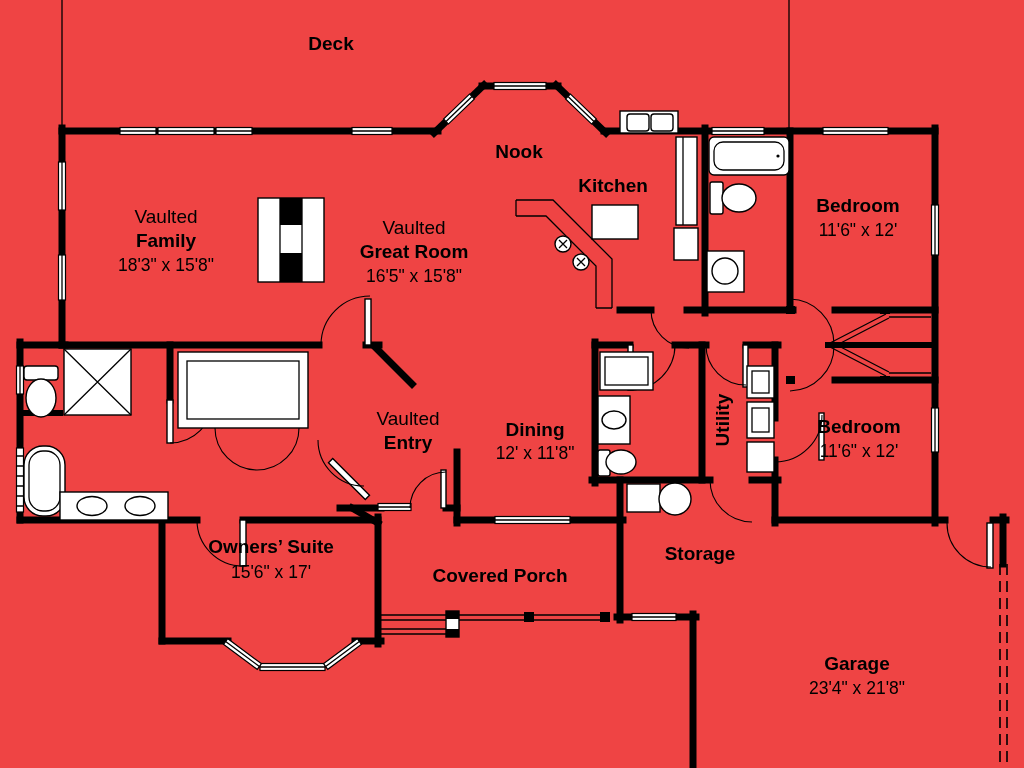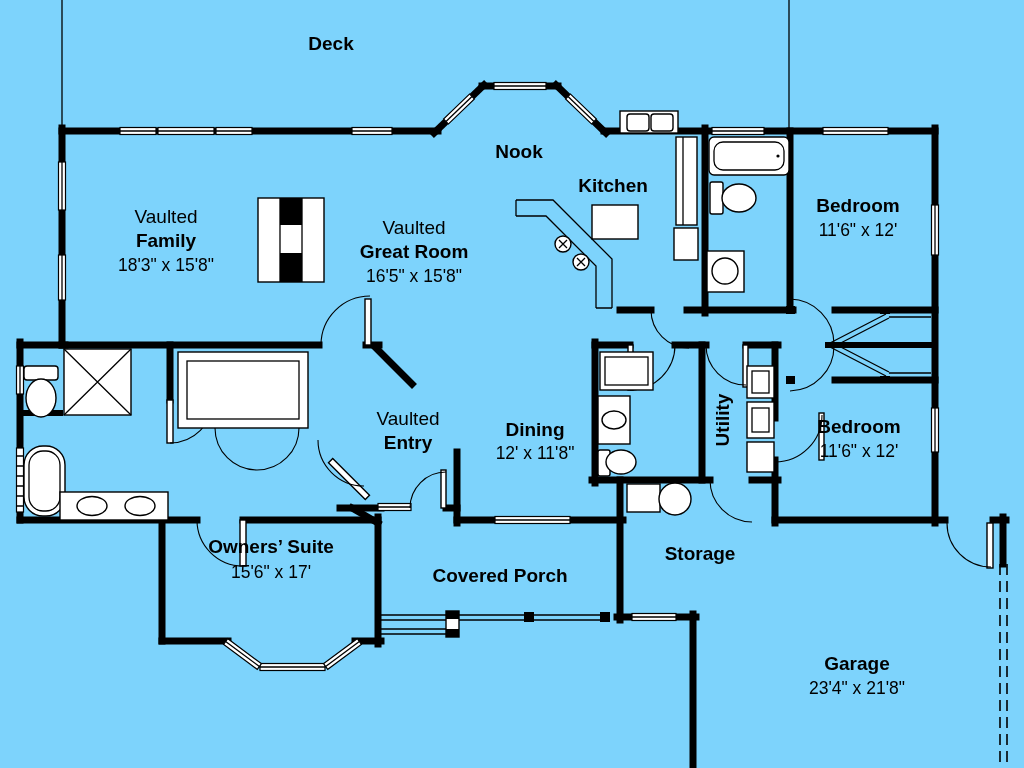"Deck" .canvas { background: #7dd3fc -> #ef4444 }
